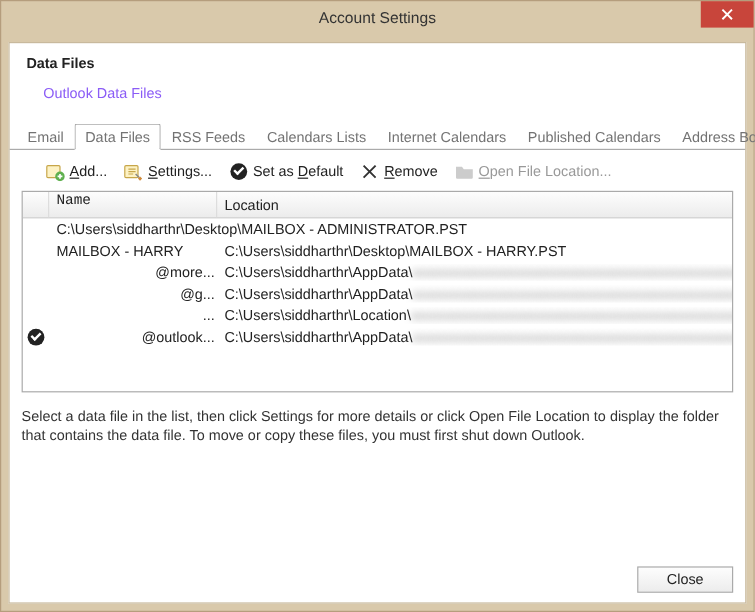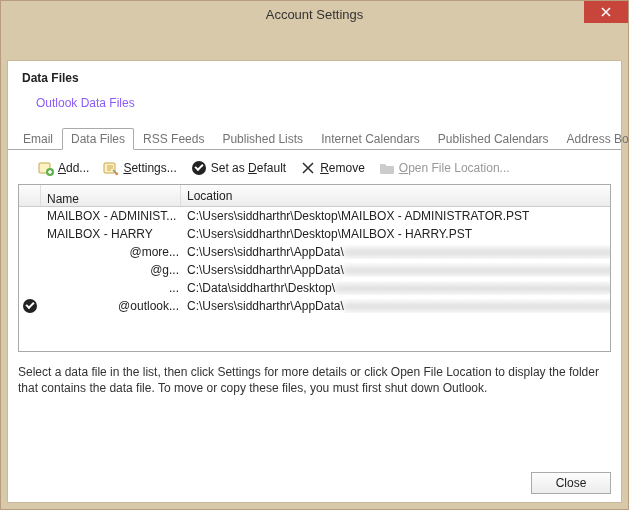"Account Settings" .window { gap: 25px -> none }
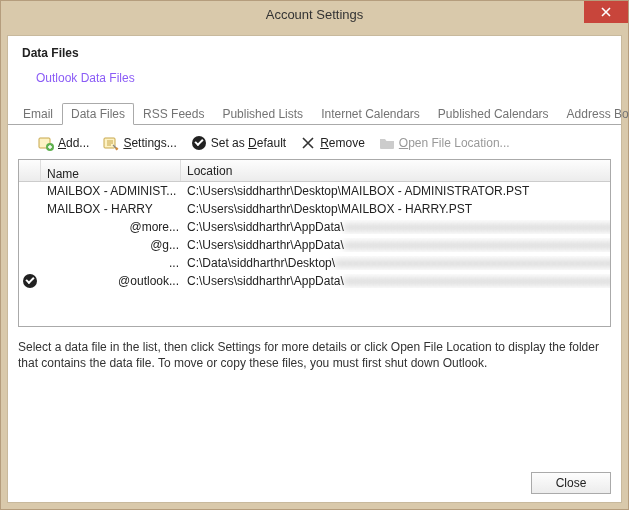"Published Lists" span { text: Published -> Calendars }
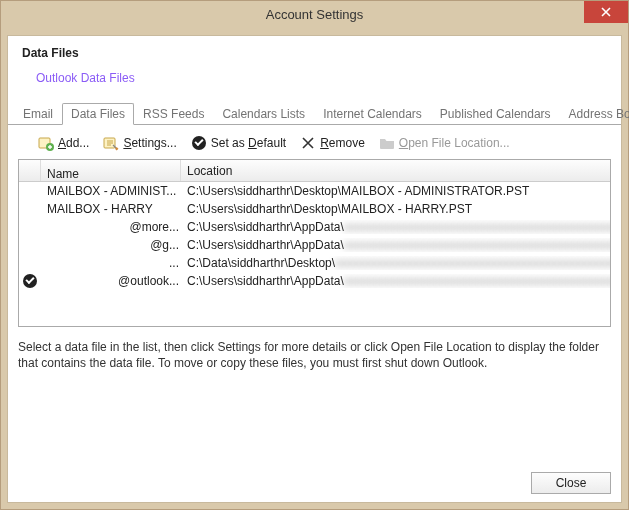"Name" .col-name { align-items: flex-end -> flex-start; font-family: none -> Liberation Mono, monospace }
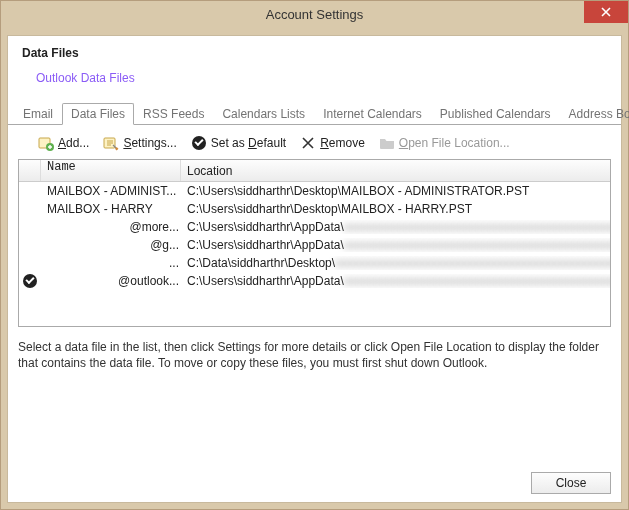"MAILBOX - ADMINIST..." div.c1 { html: <div>MAILBOX - ADMINIST...</div> -> none }
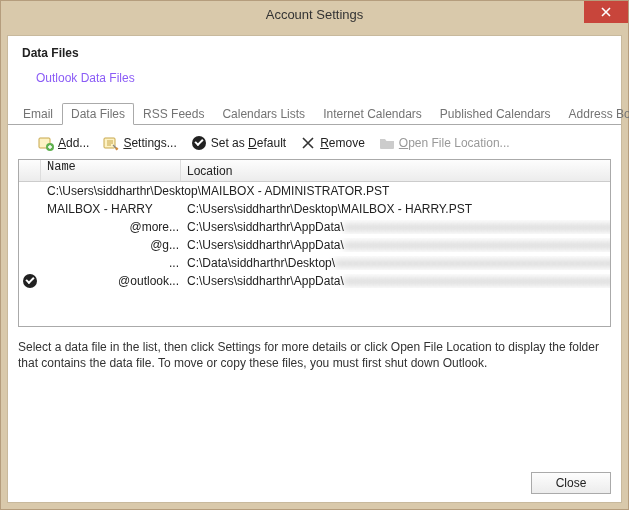"C:\Data\siddharthr\Desktop\" span { text: Data\siddharthr\Desktop -> Users\siddharthr\Location }
